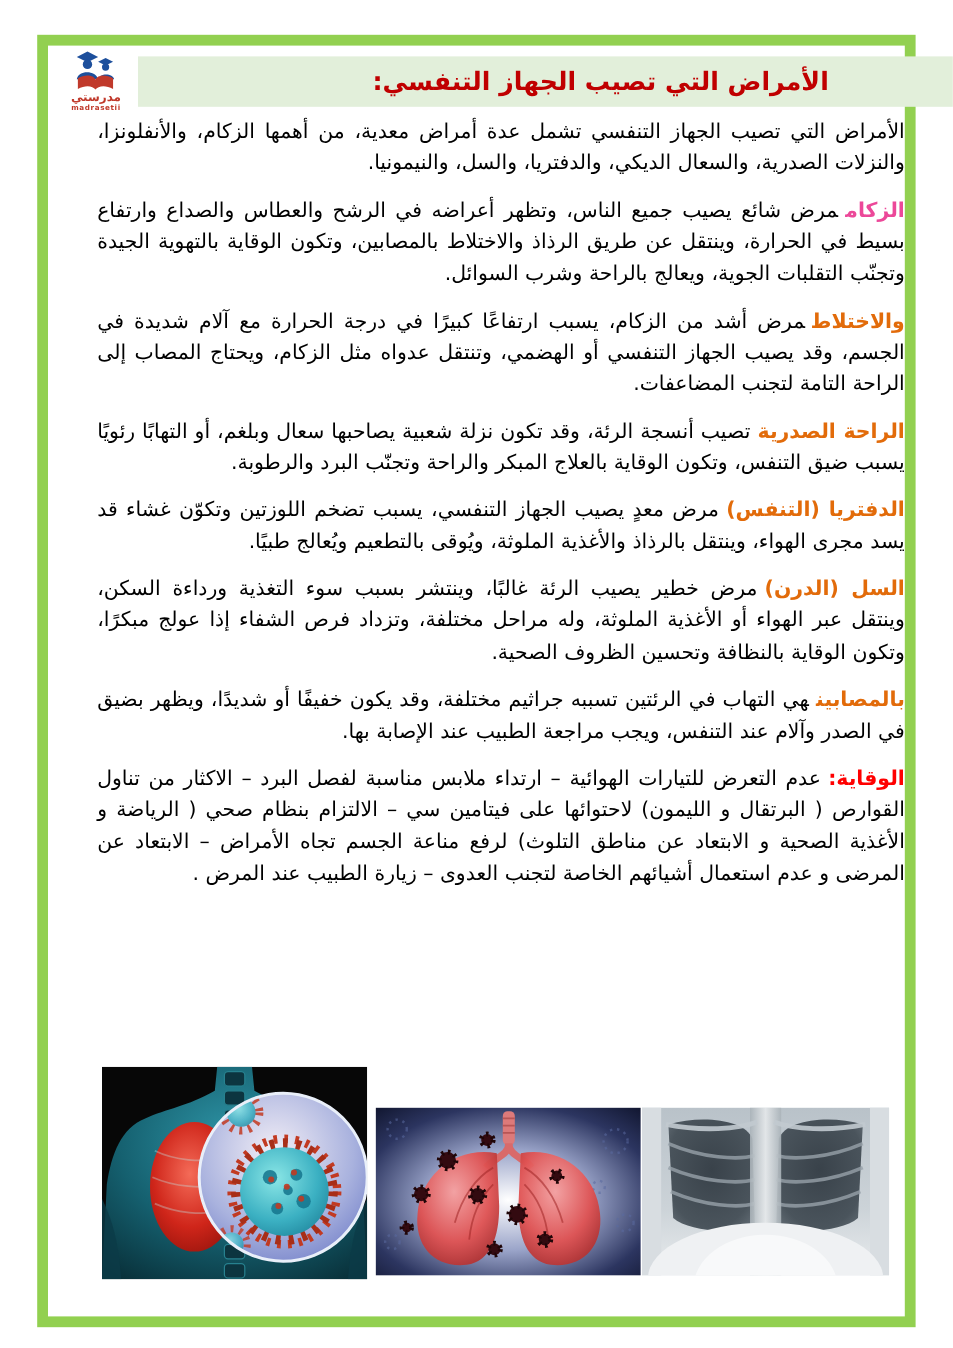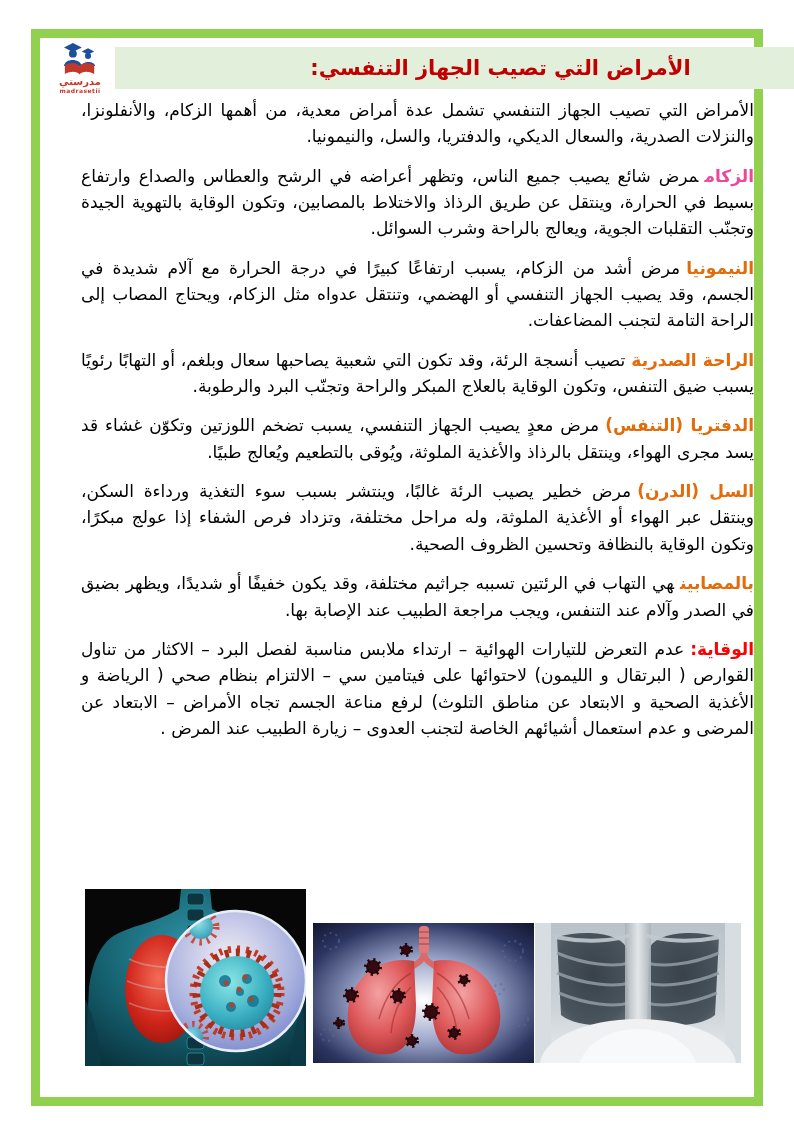"النيمونيا" span.sec-h { text: النيمونيا -> والاختلاط }
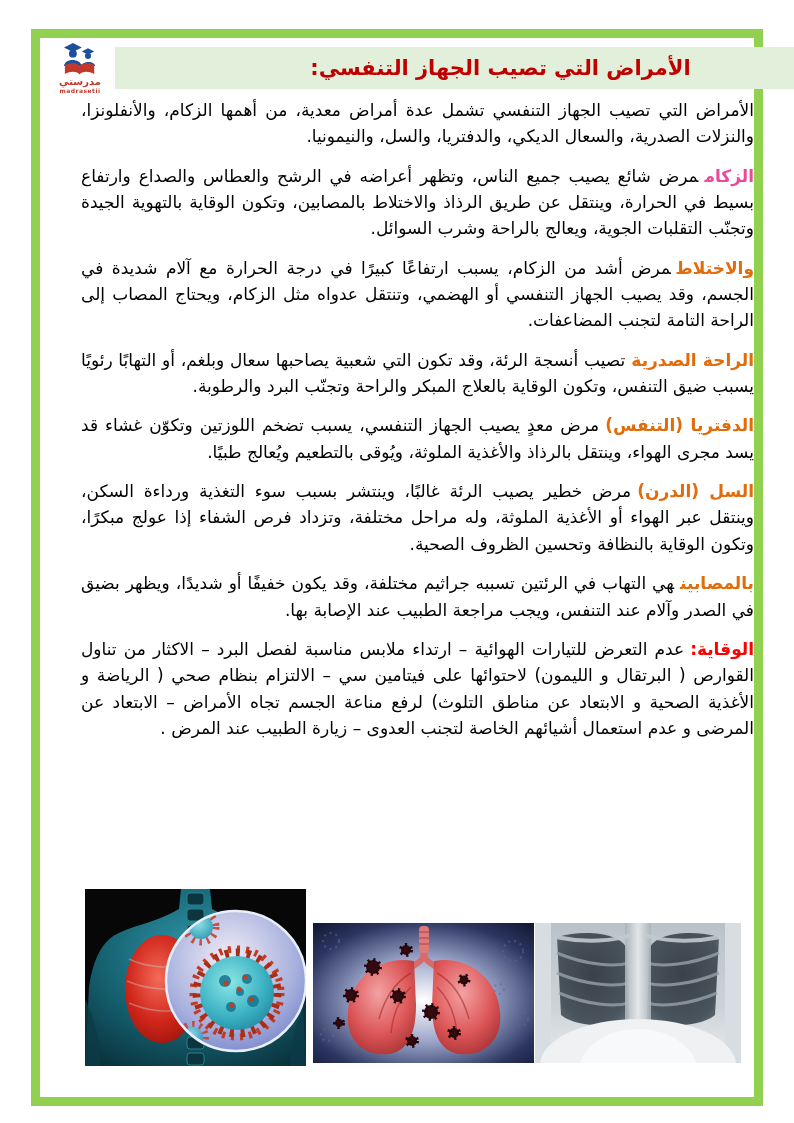"تصيب أنسجة الرئة، وقد تكون" span { text: التي -> نزلة }
